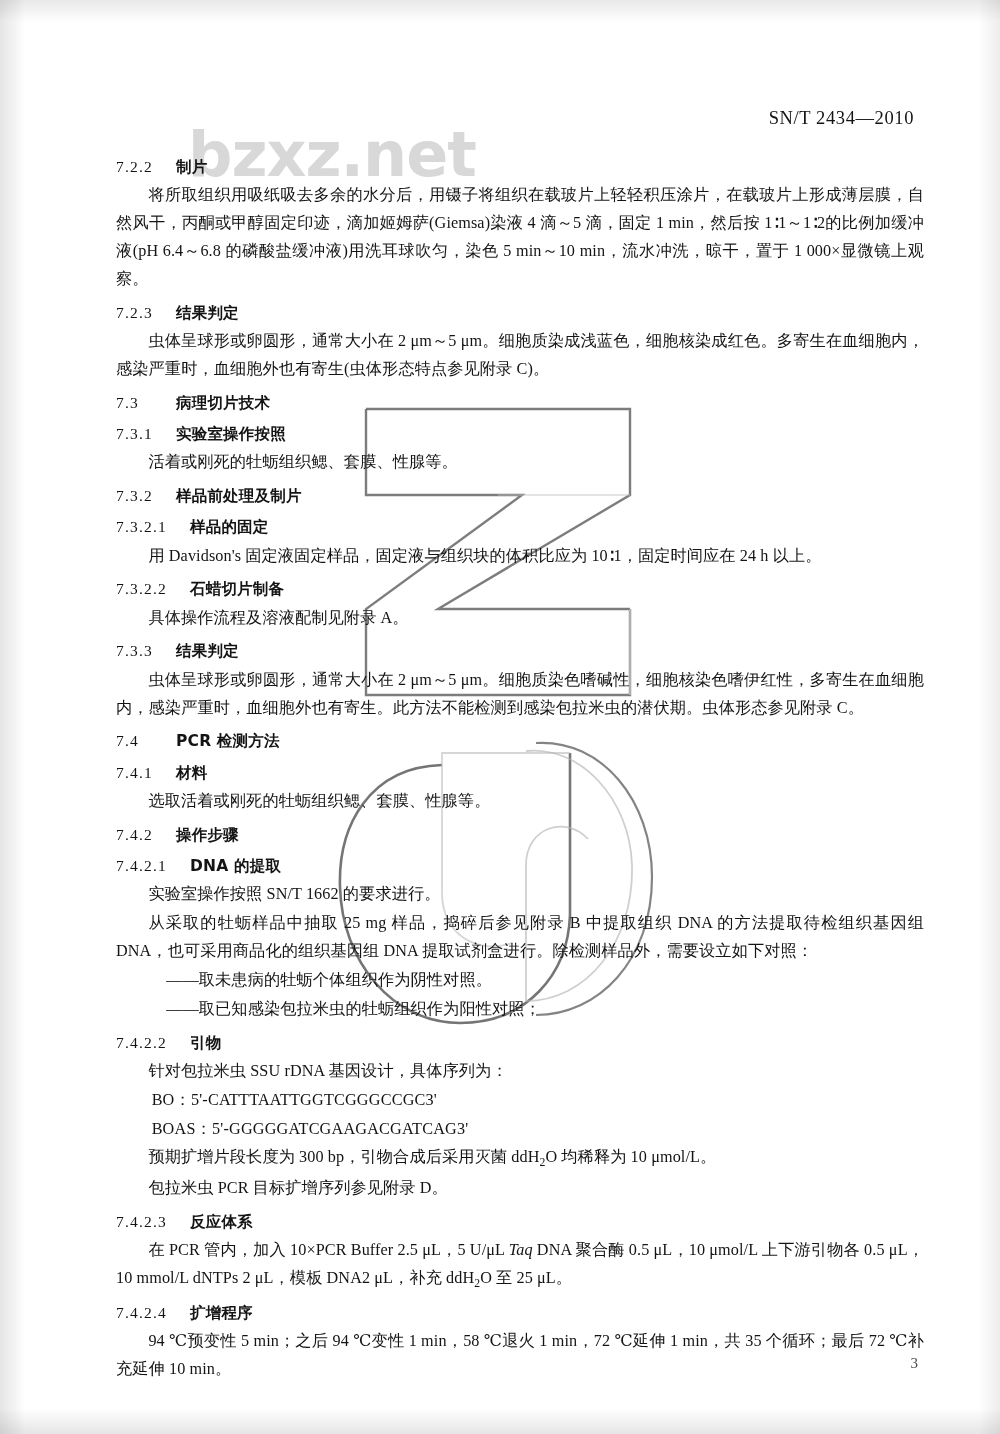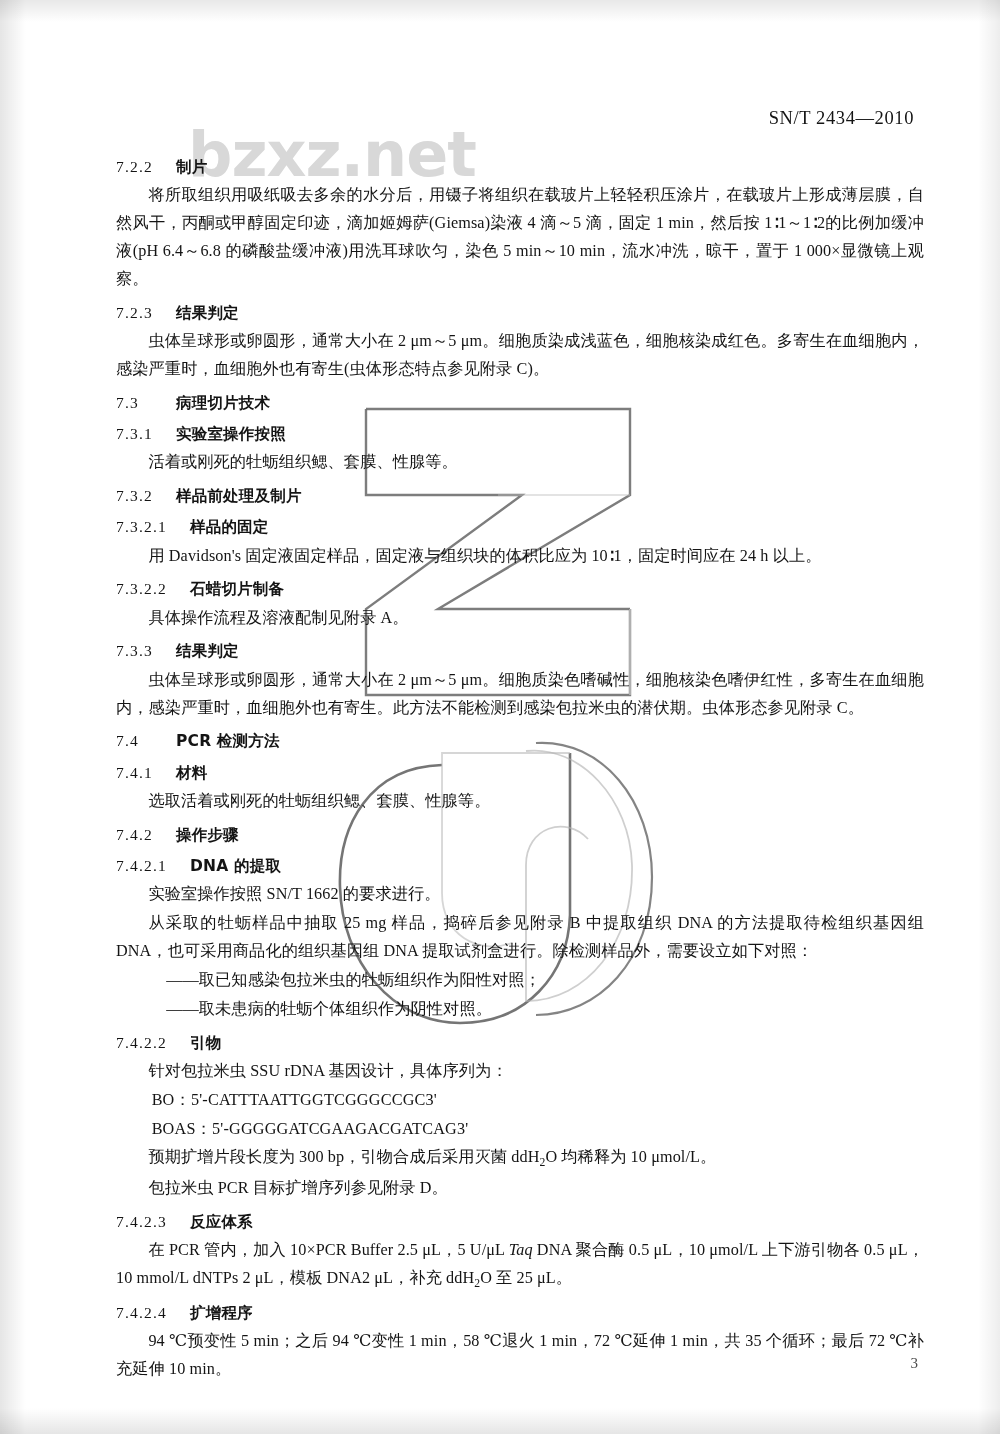"——取已知感染包拉米虫的牡蛎组织作为阳性对照；" p.para { order: before "——取未患病的牡蛎个体组织作为阴性对照。" -> after "——取未患病的牡蛎个体组织作为阴性对照。" }
